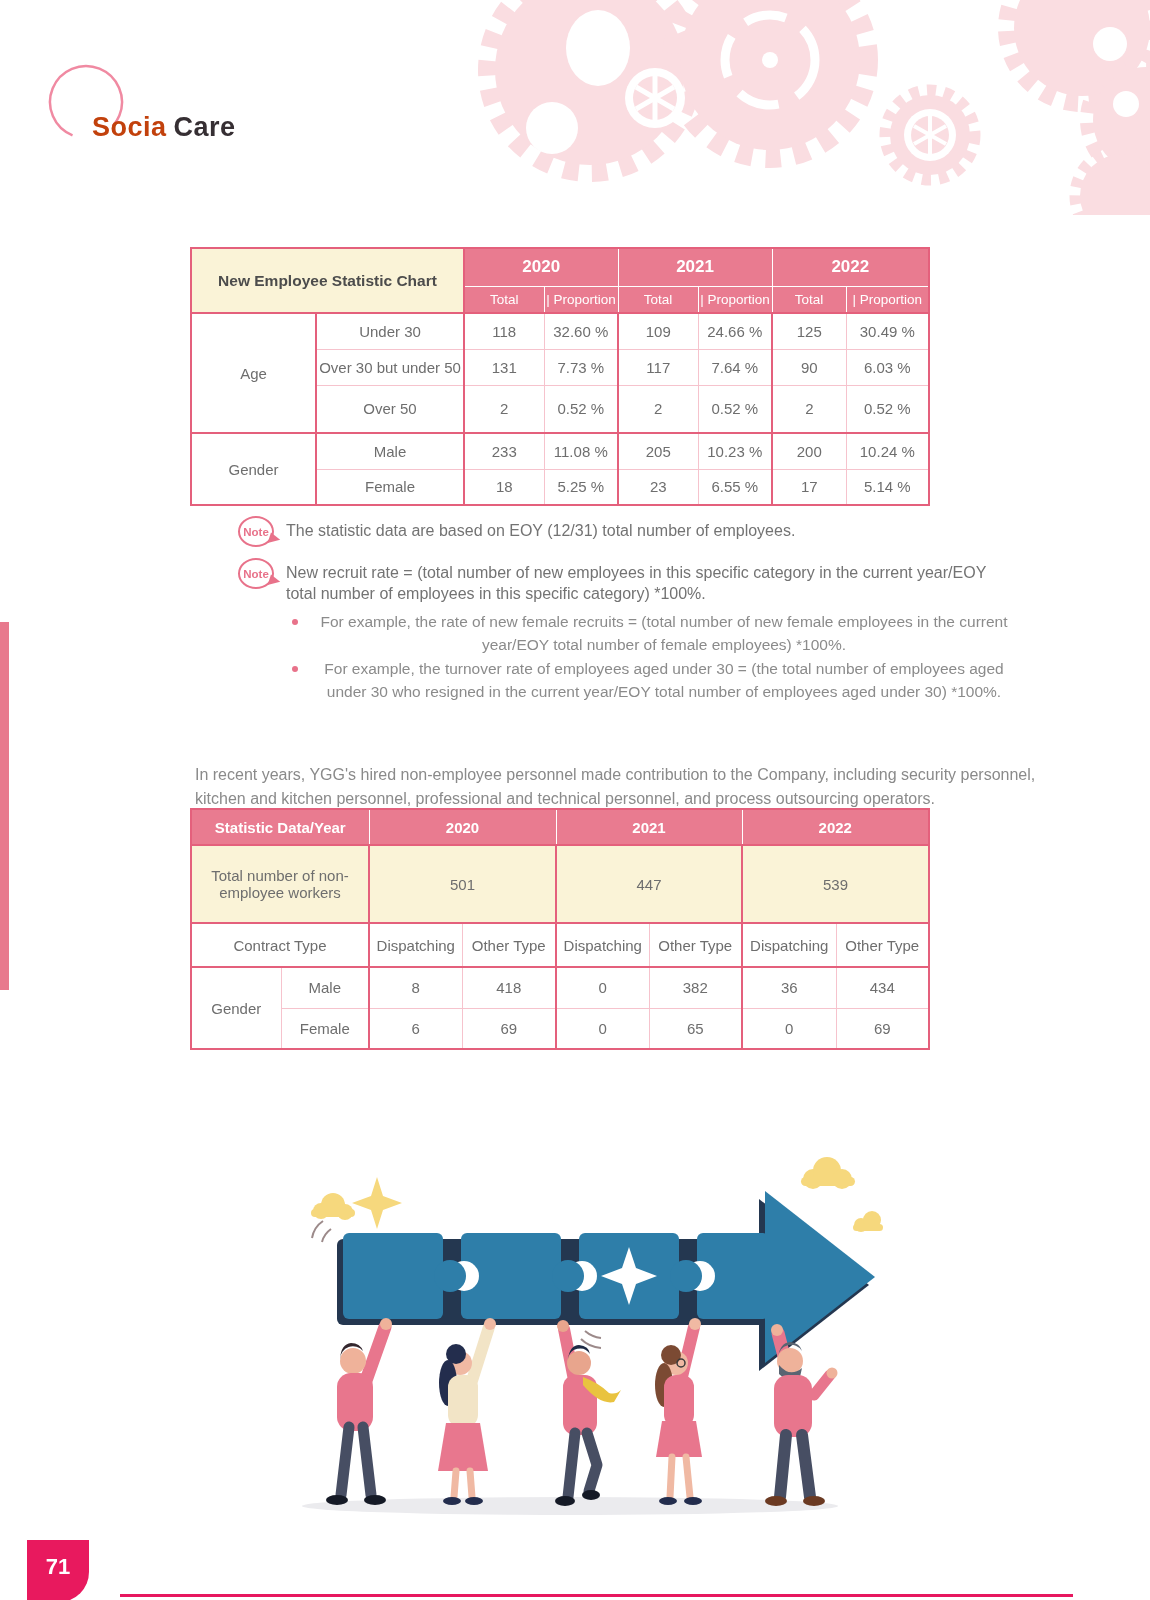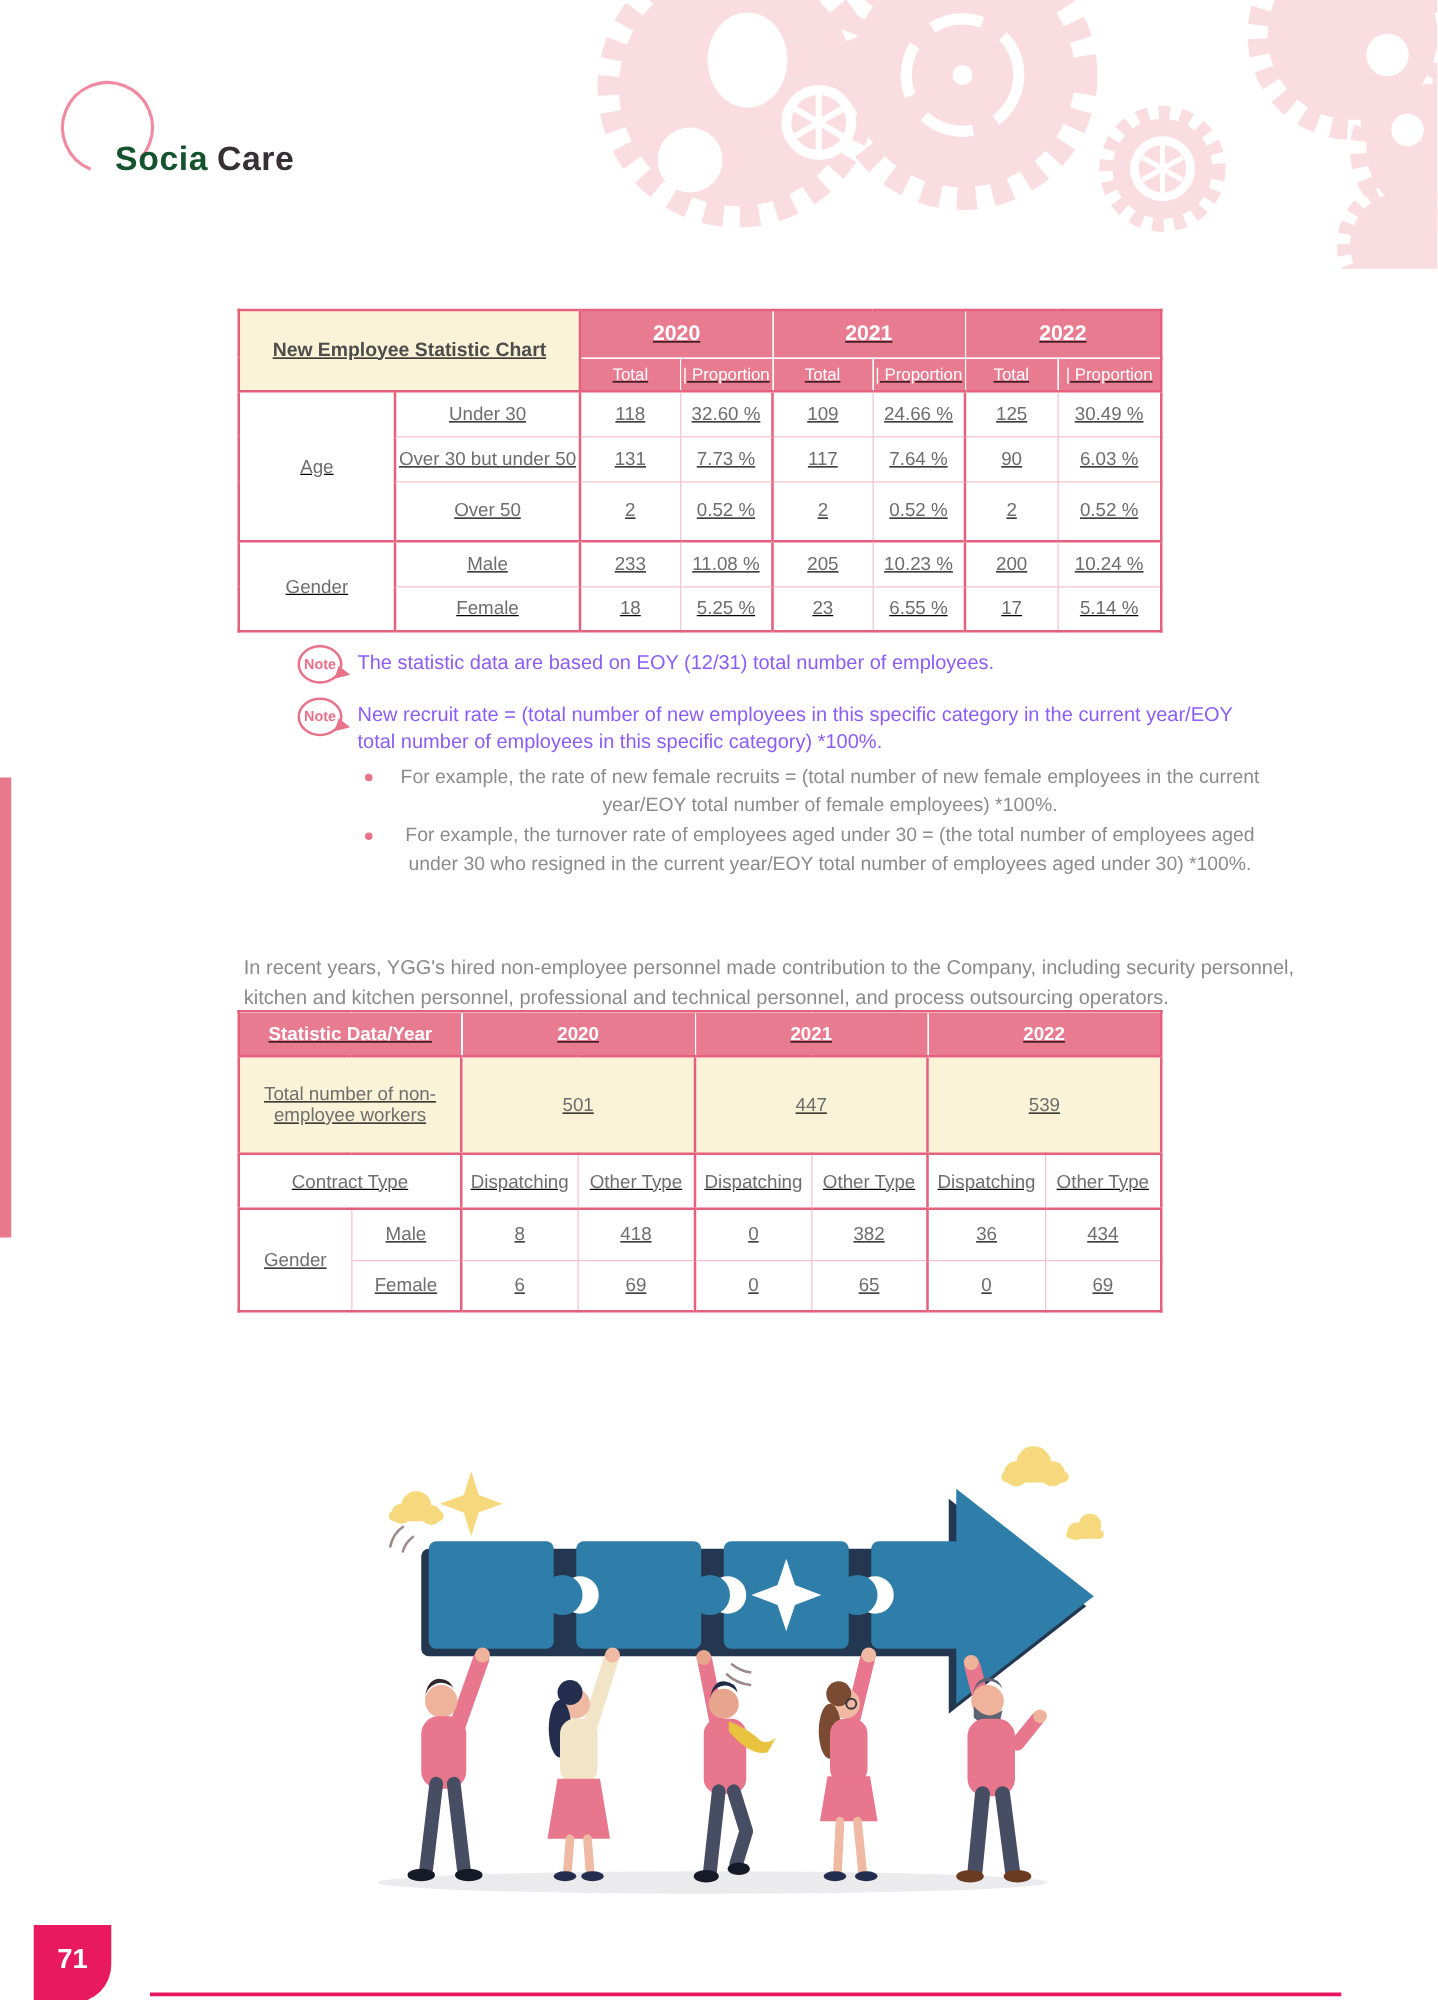"Socia" .brand-accent { color: #14532d -> #c2410c }
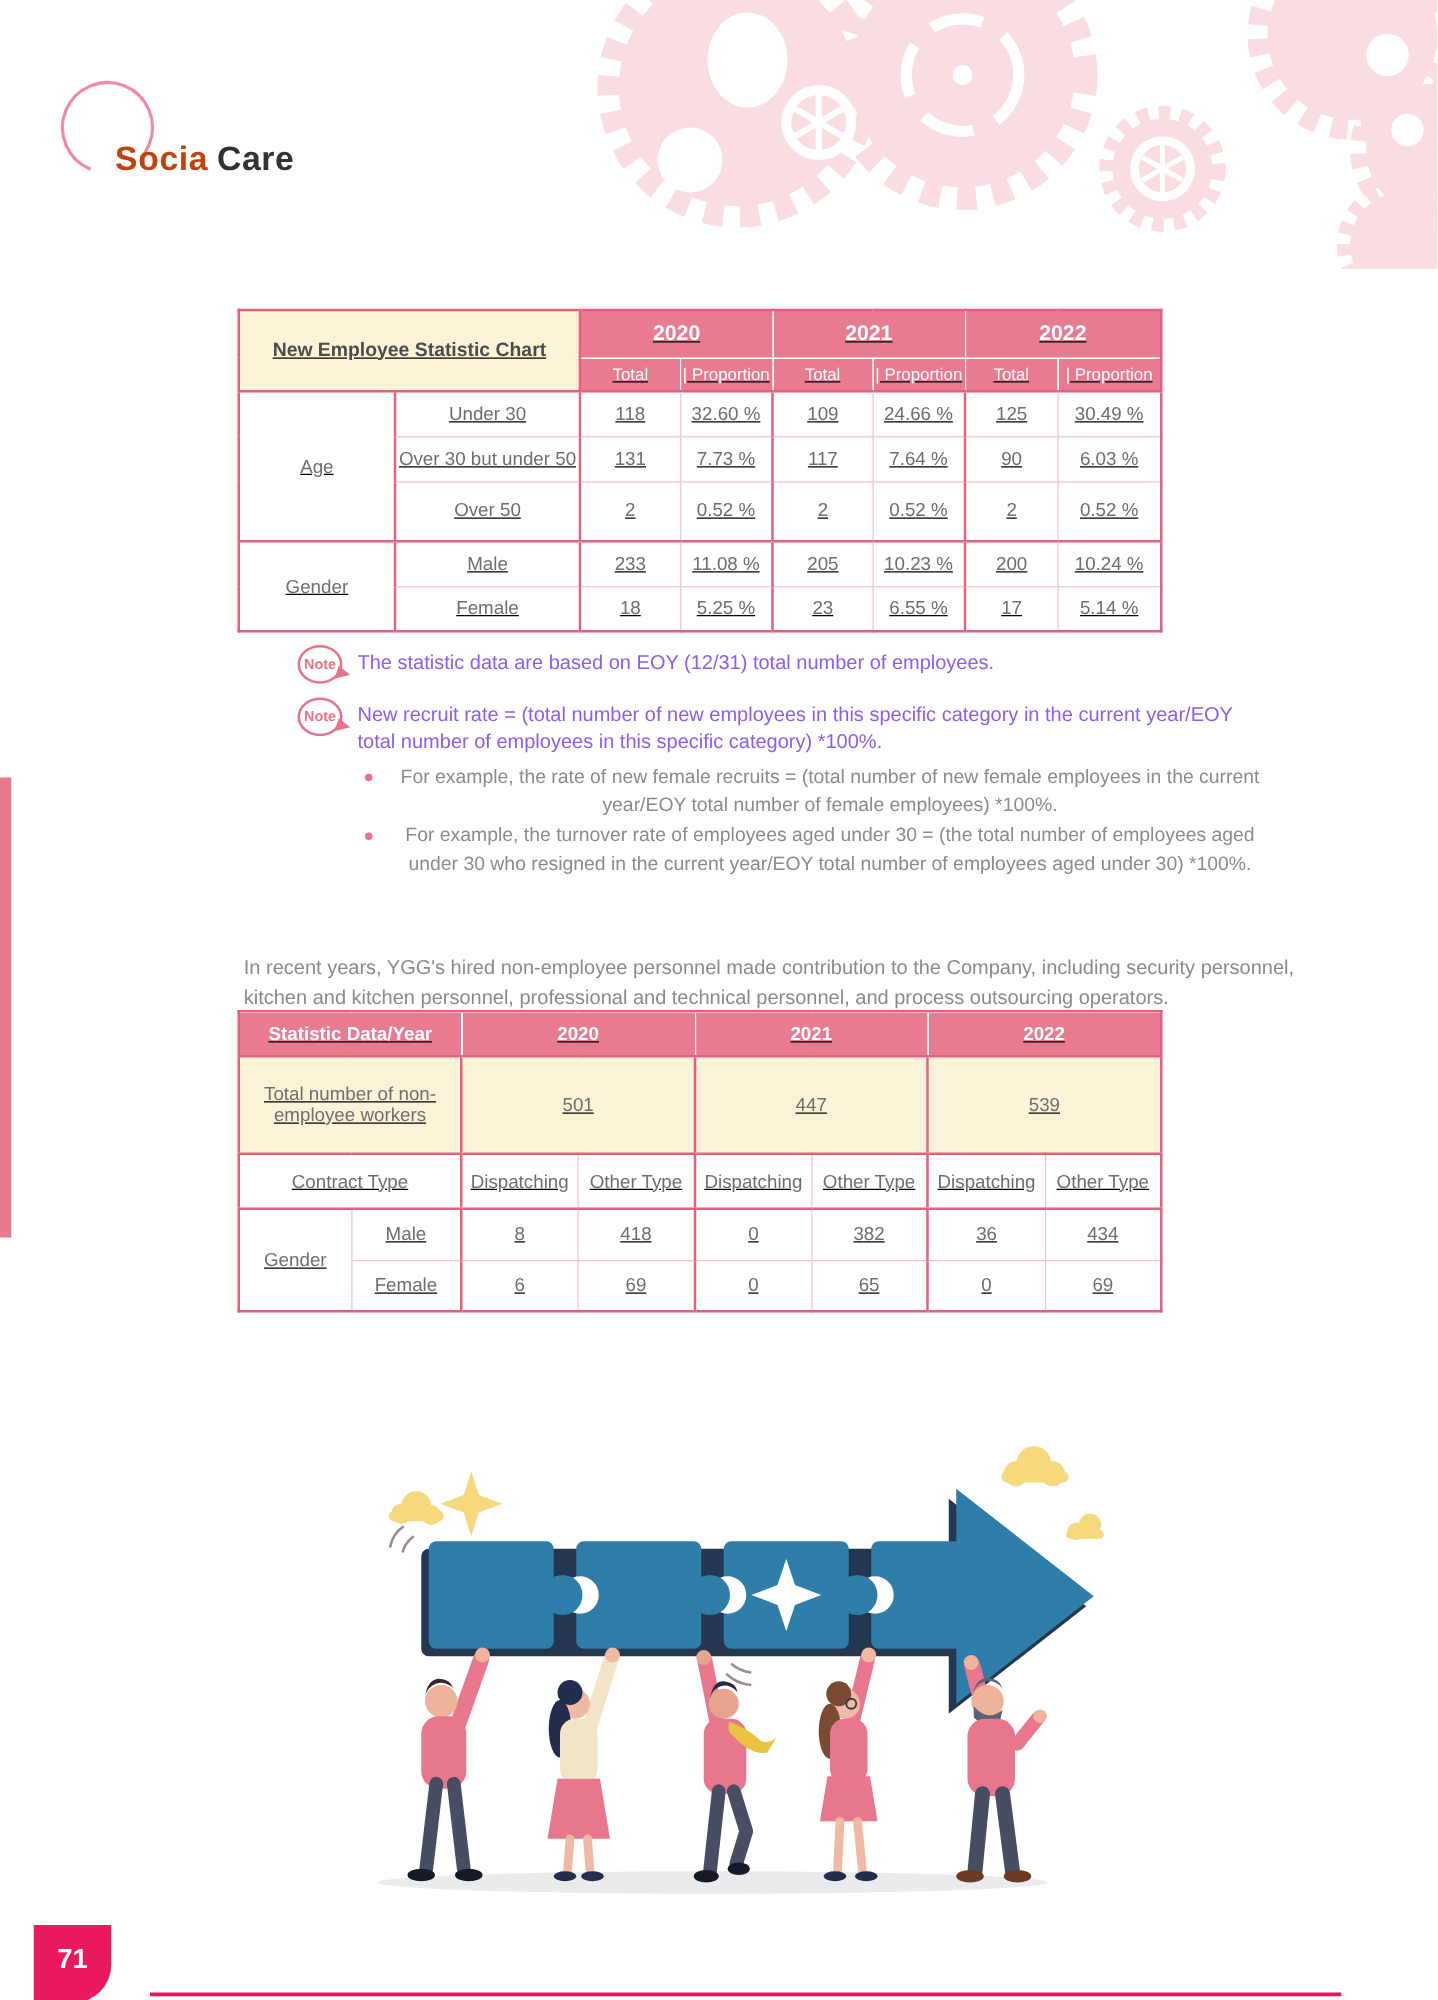"New Employee Statistic Chart" table { text-decoration: underline -> none }
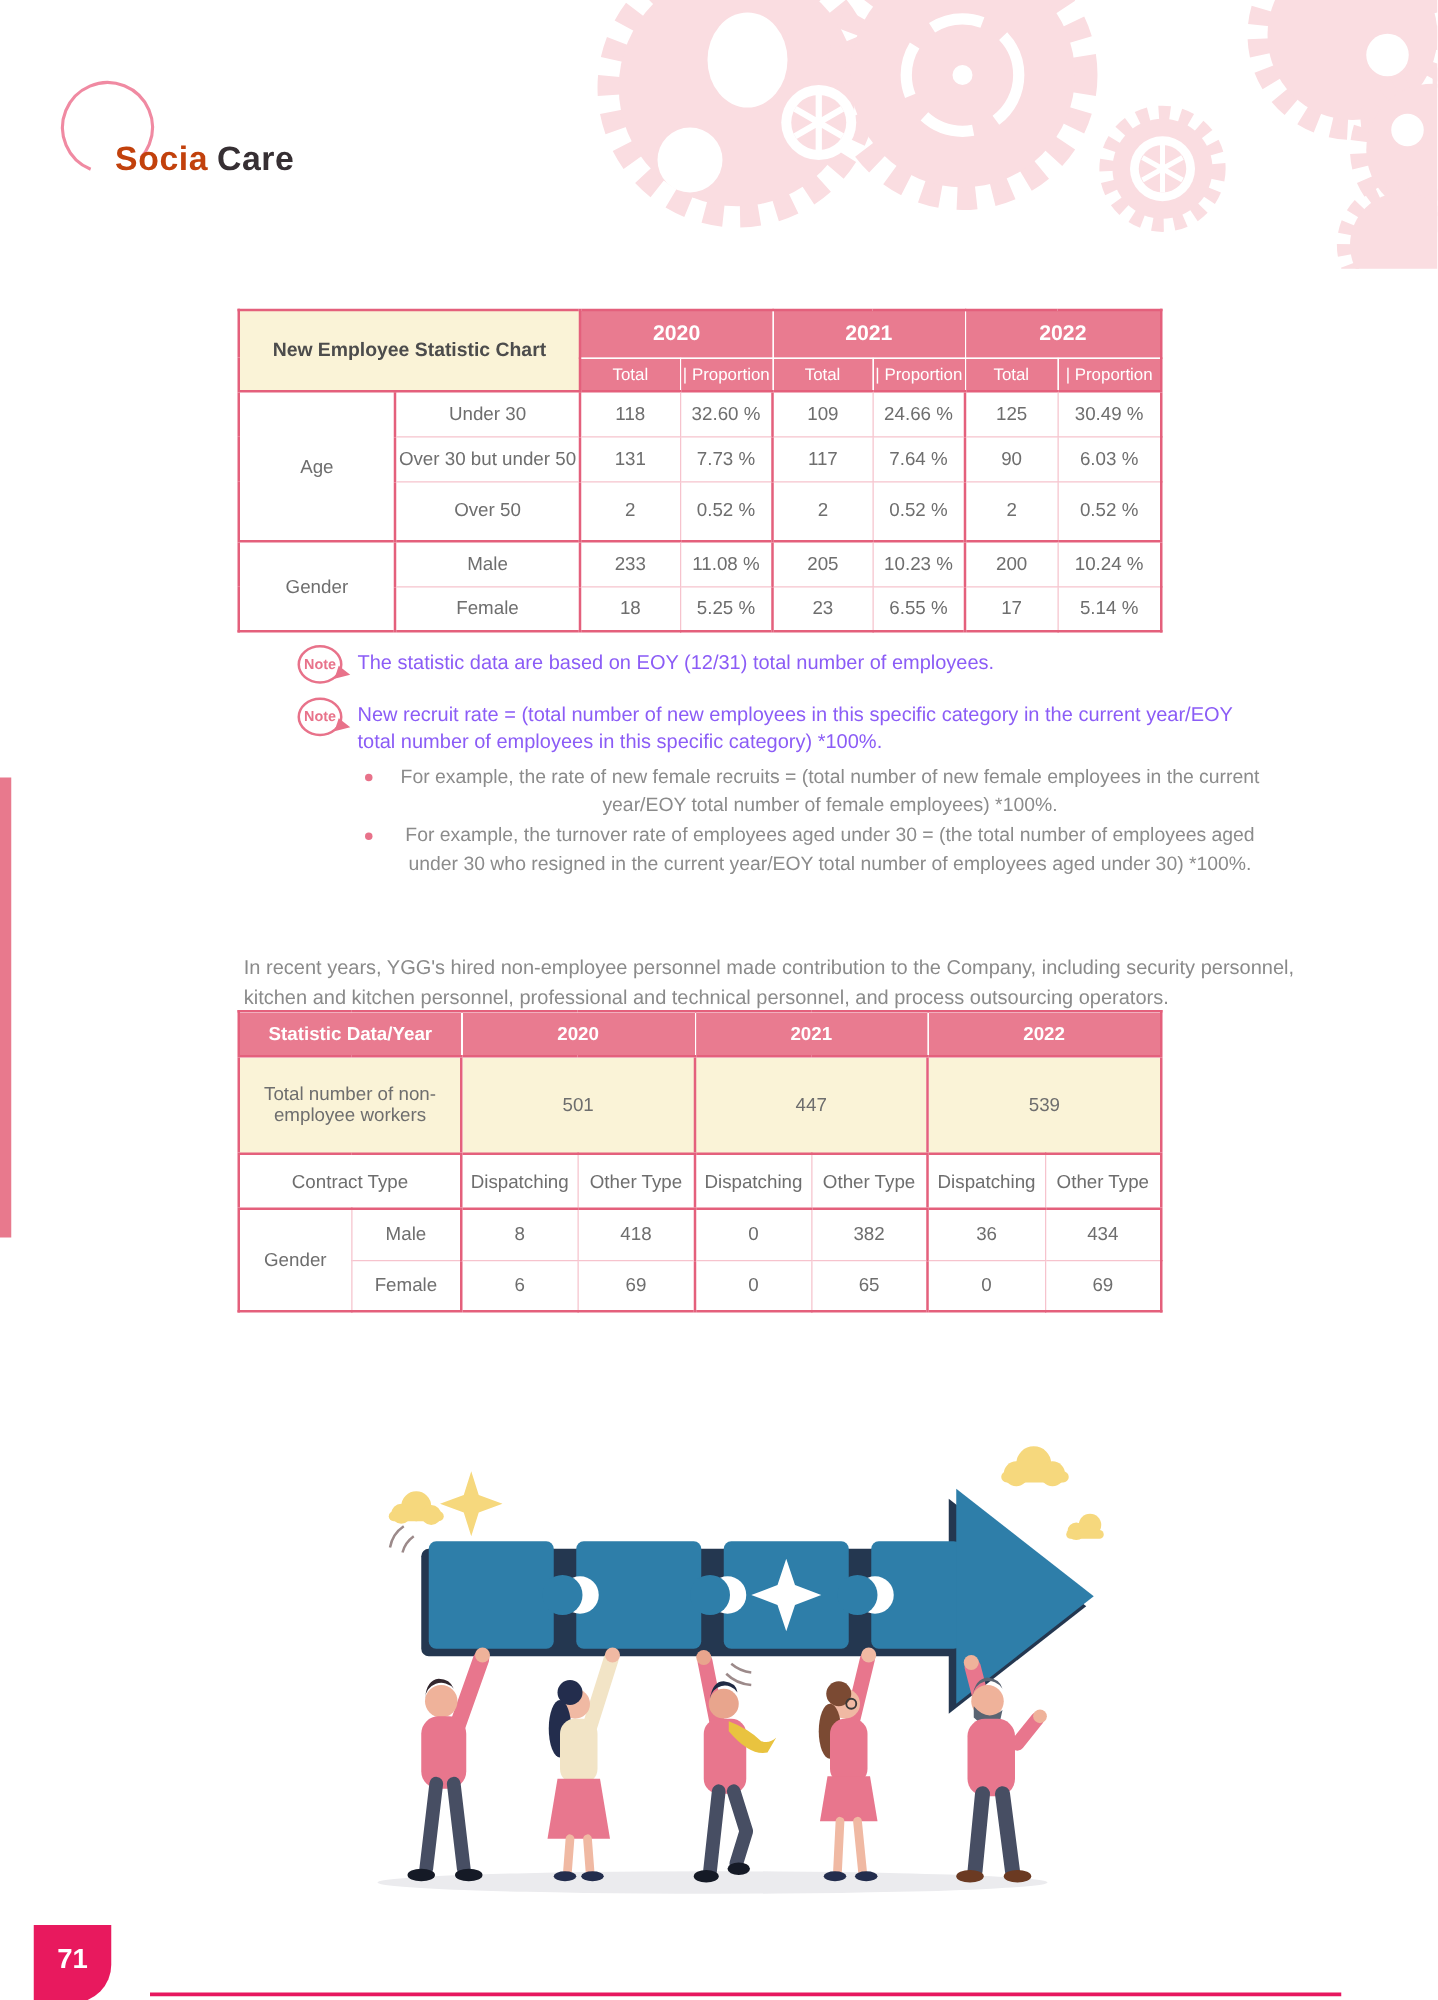"The statistic data are based" .note-text { color: #8b5cf6 -> #737373 }
